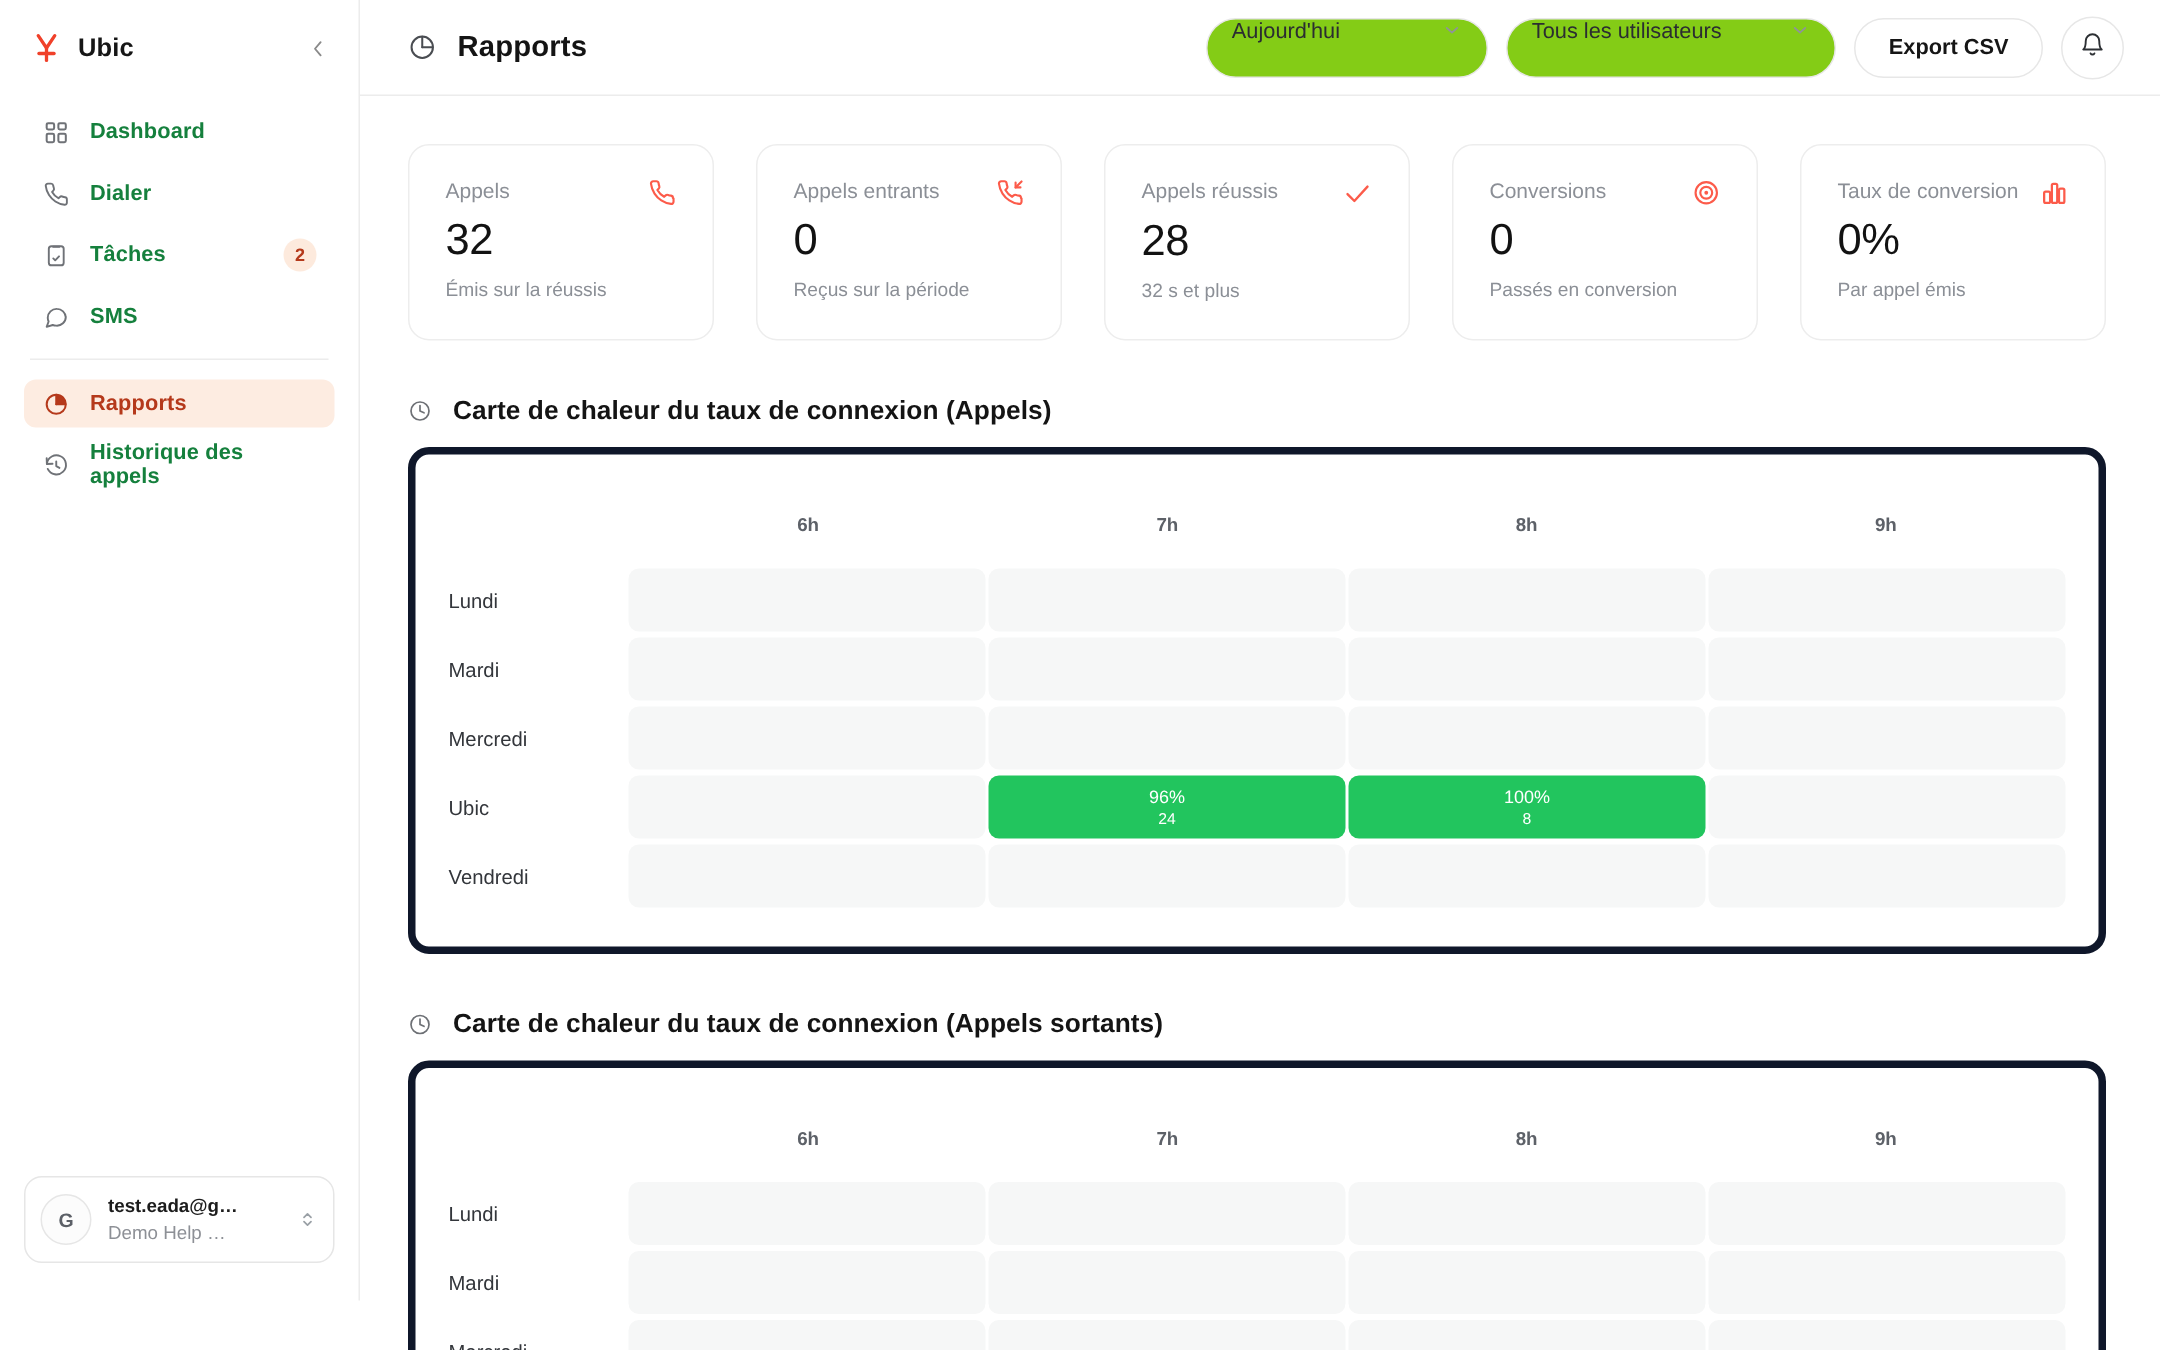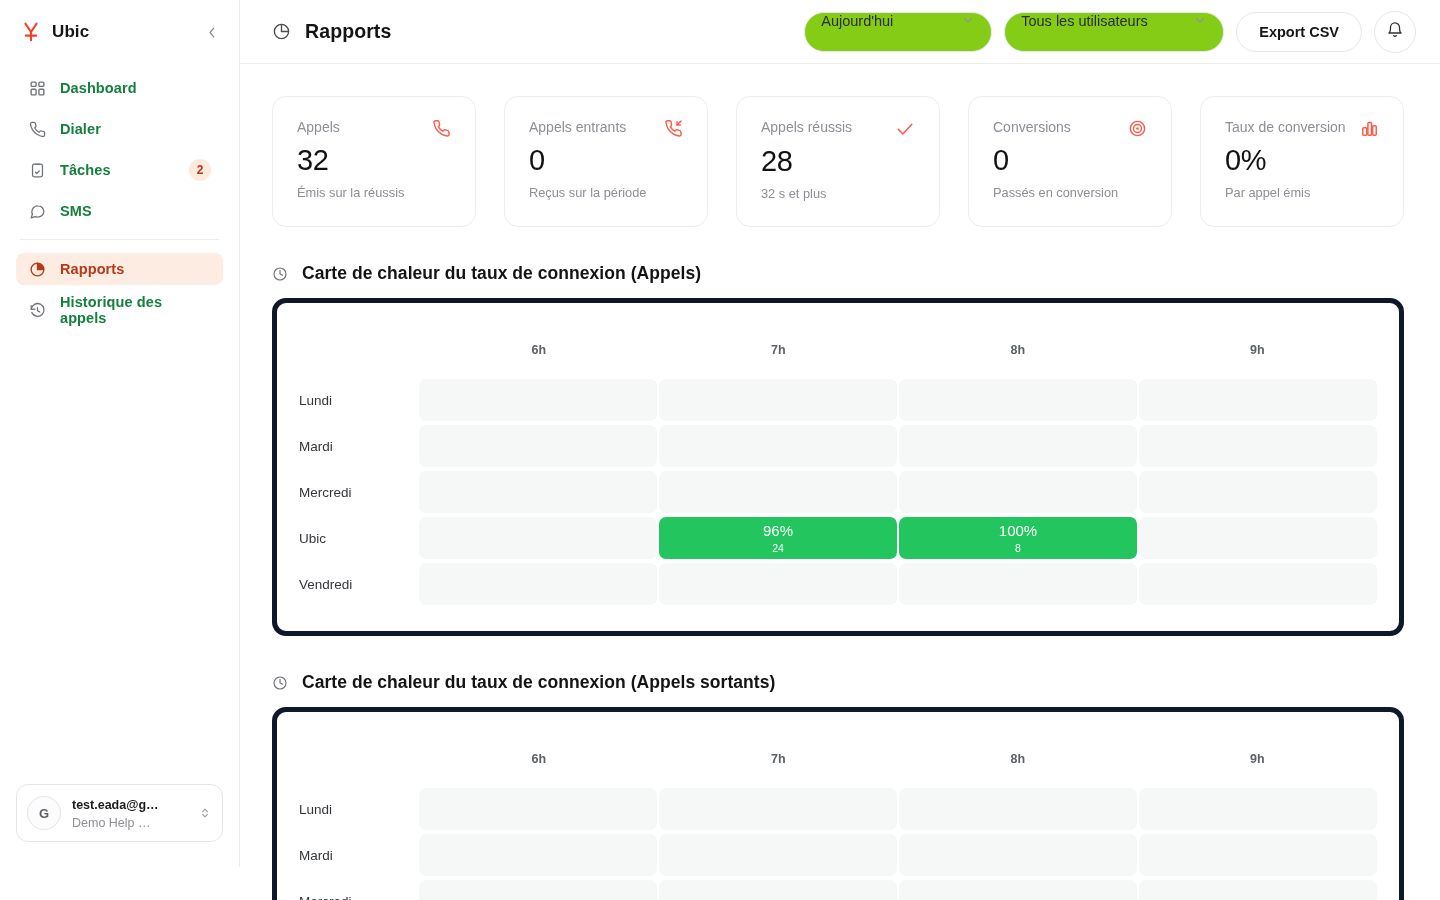"96%" .hm-cell .pct { font-size: 15px -> 12px }
